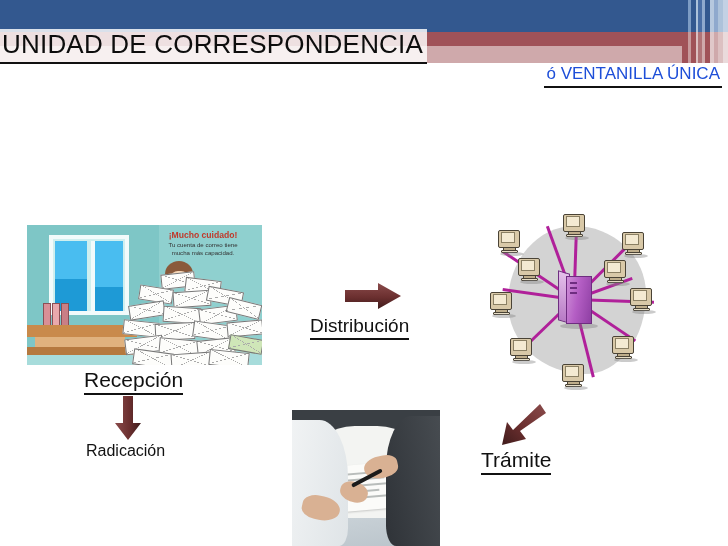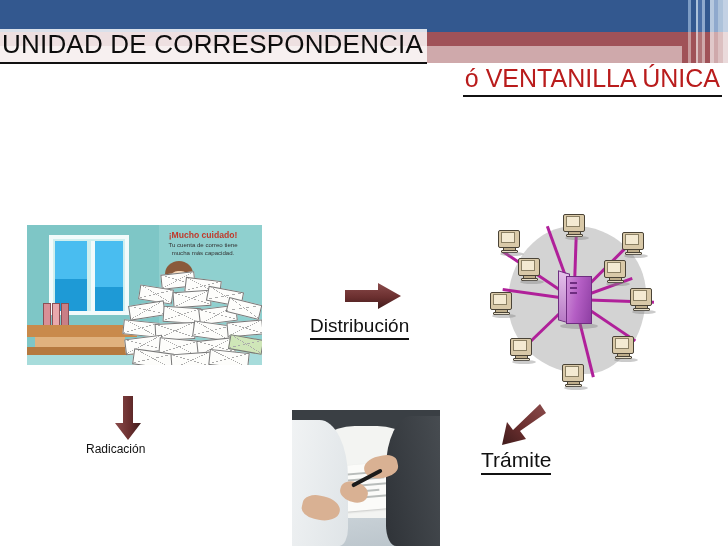"ó VENTANILLA ÚNICA" .title-sub { color: #b91c1c -> #1d4ed8; font-size: 25px -> 17px }
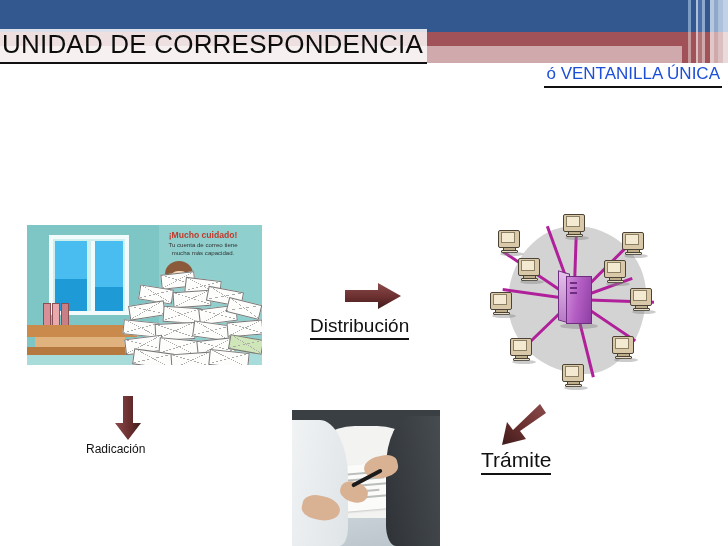"Recepción" div.label { html: none -> <div>Recepción</div> }
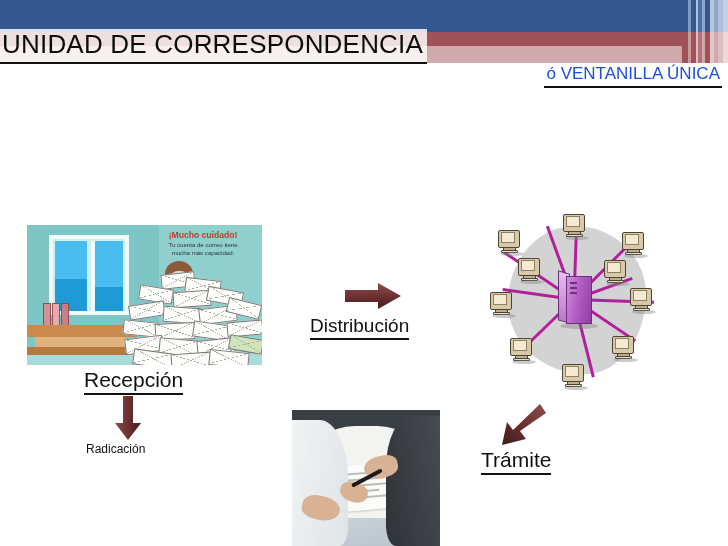"Radicación" .lbl-radicacion { font-size: 12px -> 16px }
